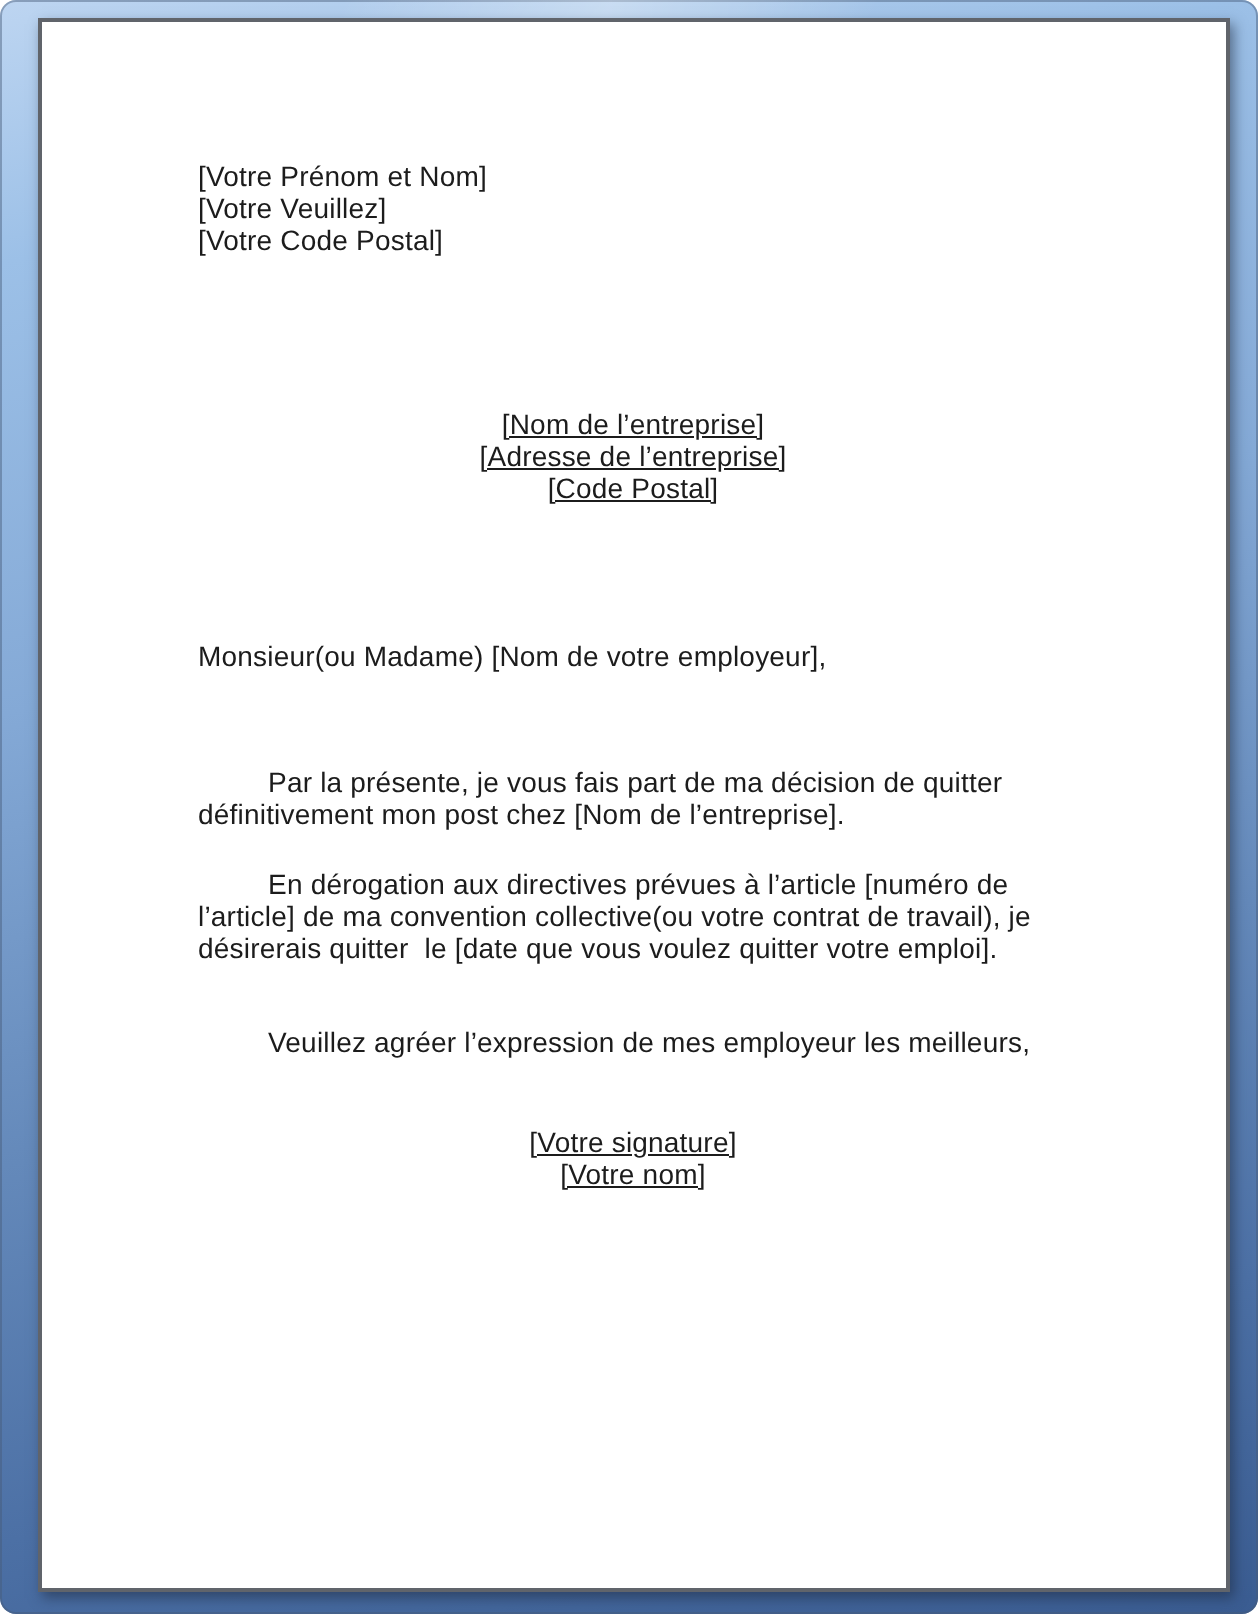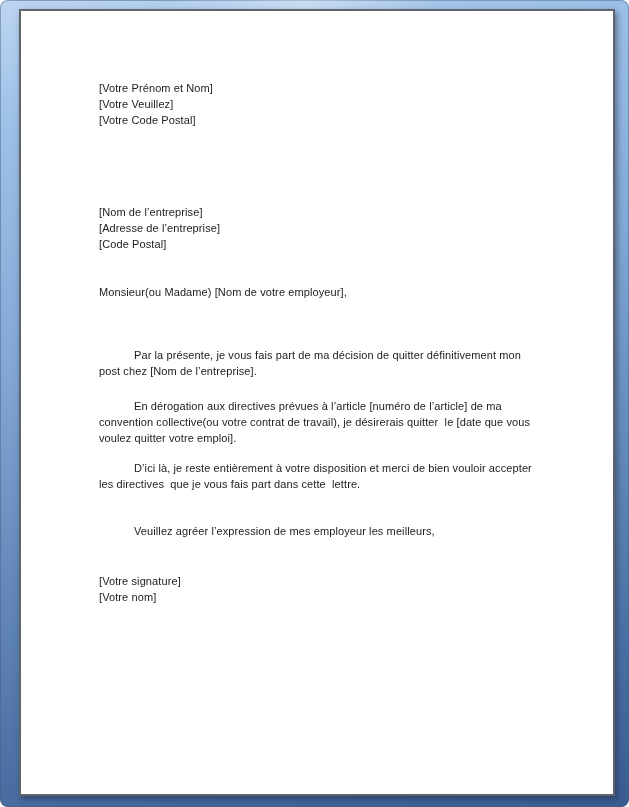"[Votre Prénom et Nom]" .letter { font-size: 11px -> 14px }
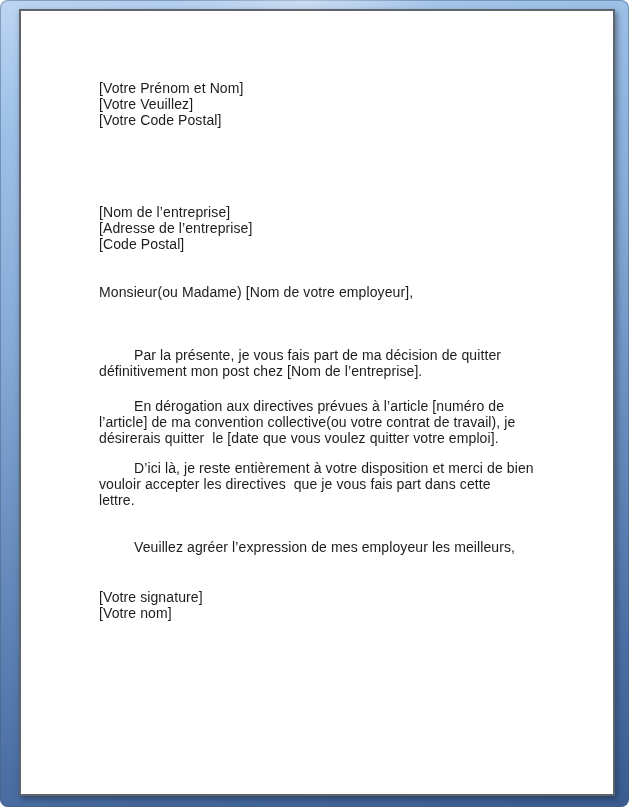"[Nom de l’entreprise]" .align-right { text-align: left -> center; text-decoration: none -> underline }
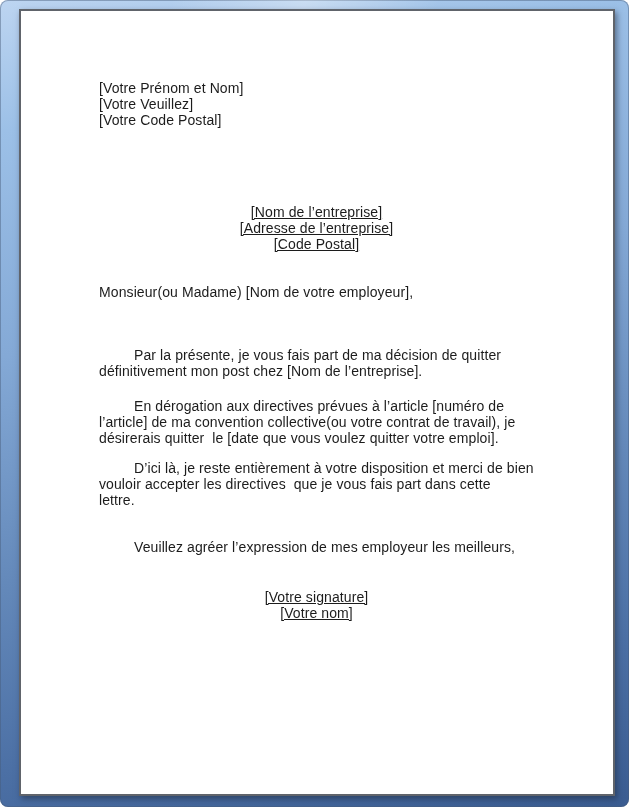"Monsieur(ou Madame) [Nom de votre" .salutation { margin-top: 32px -> 68px }
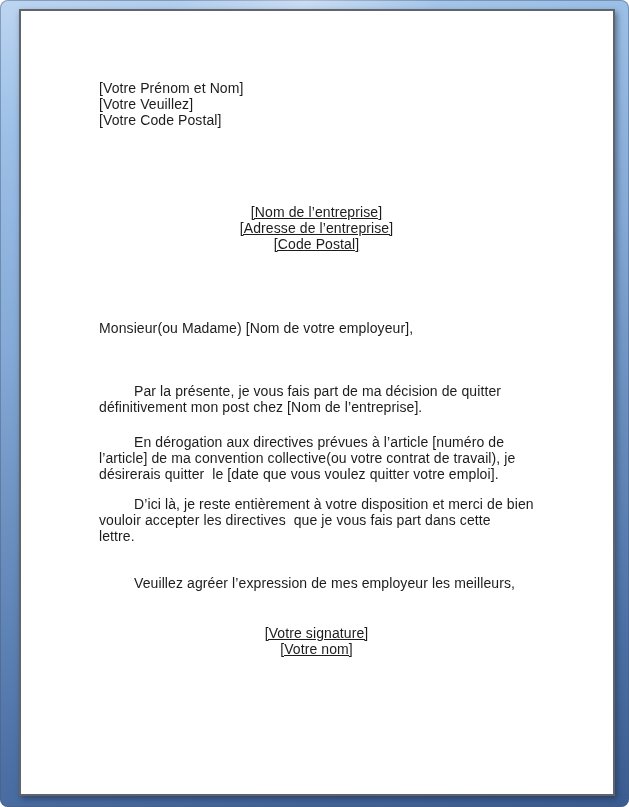"D’ici là, je reste entièrement" div.block { html: <div>D’ici là, je reste entièrement à votre disposition et merci de bien vouloir accepter les directives que je vous fais part dans cette lettre.</div> -> none }
